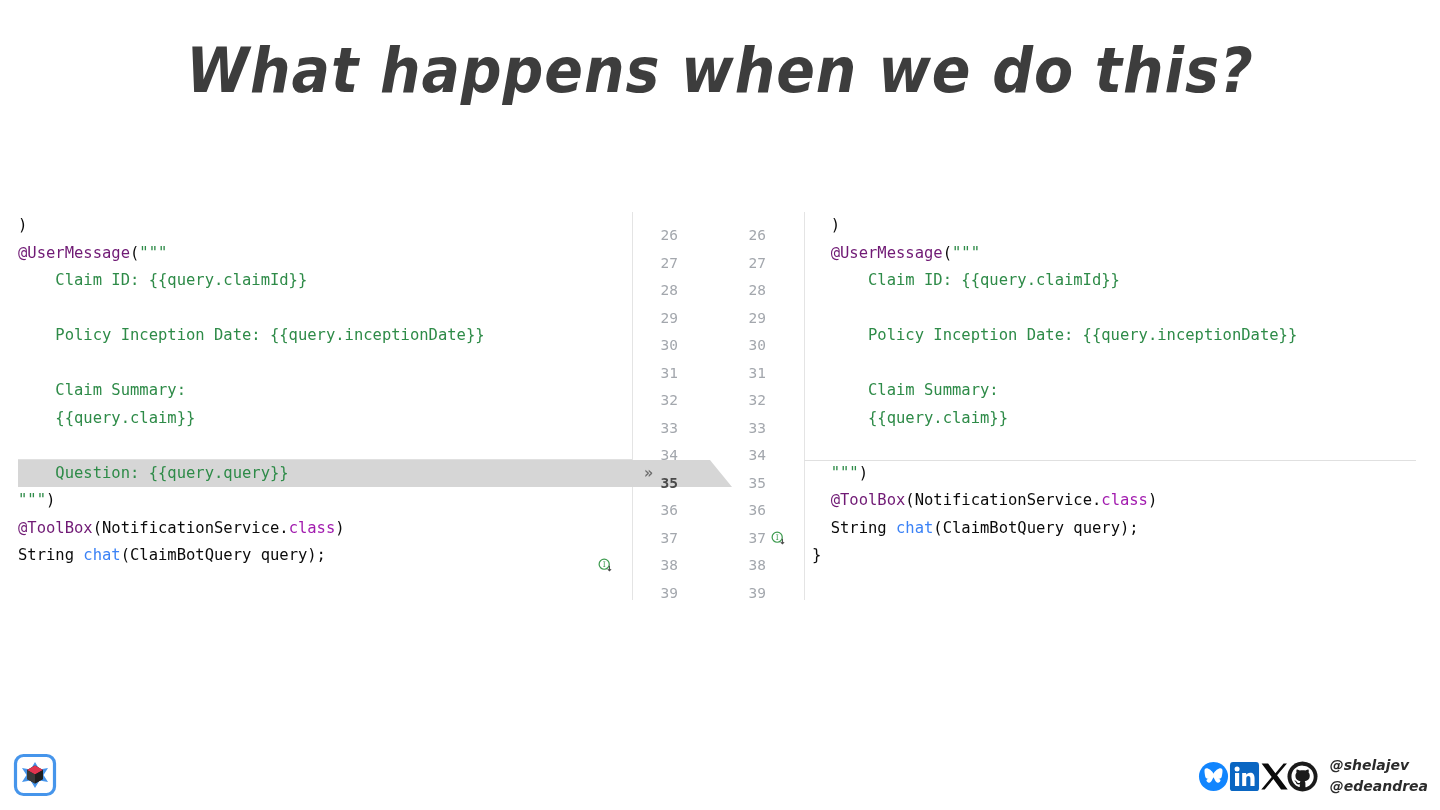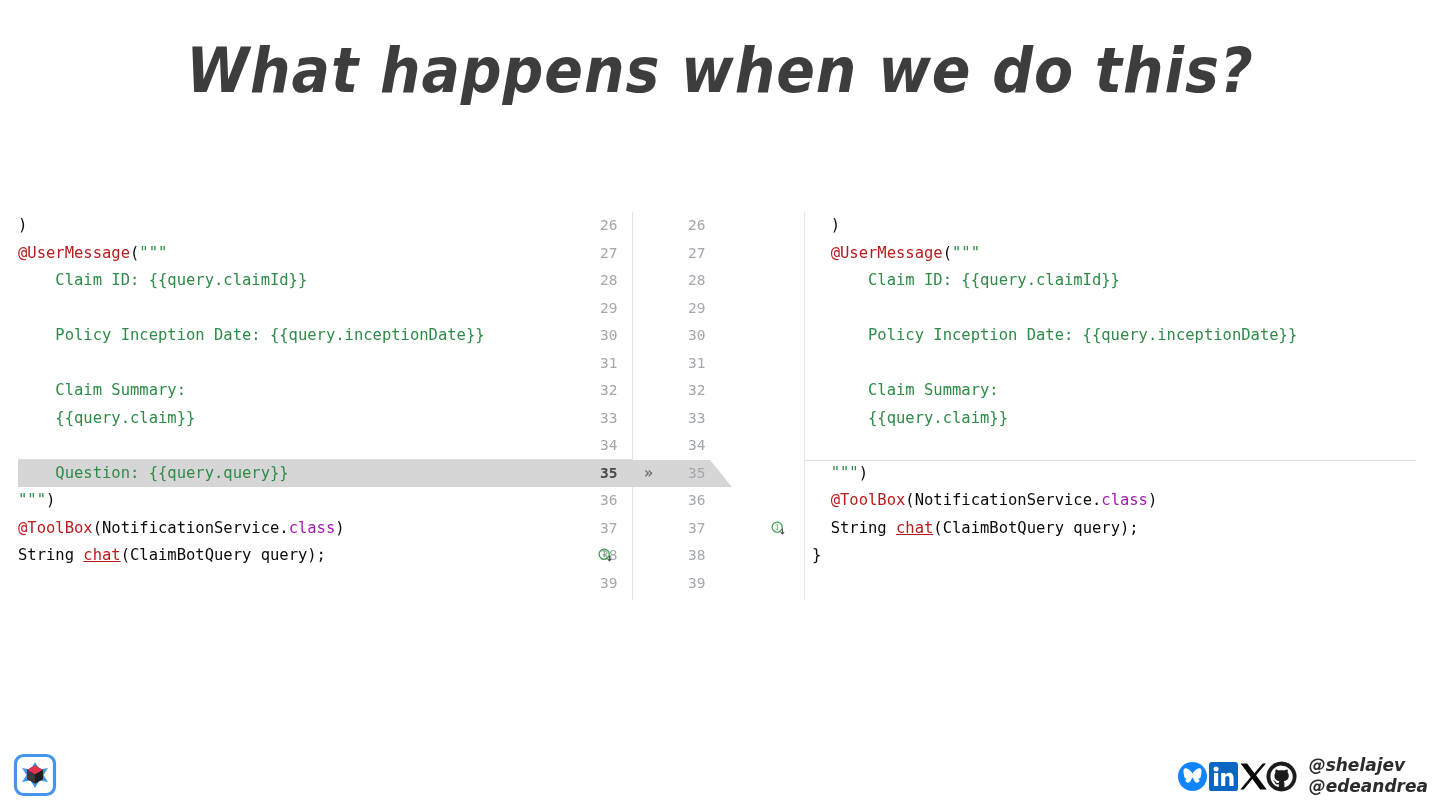"26" .gutter { text-align: left -> right; top: 0 -> 10px }
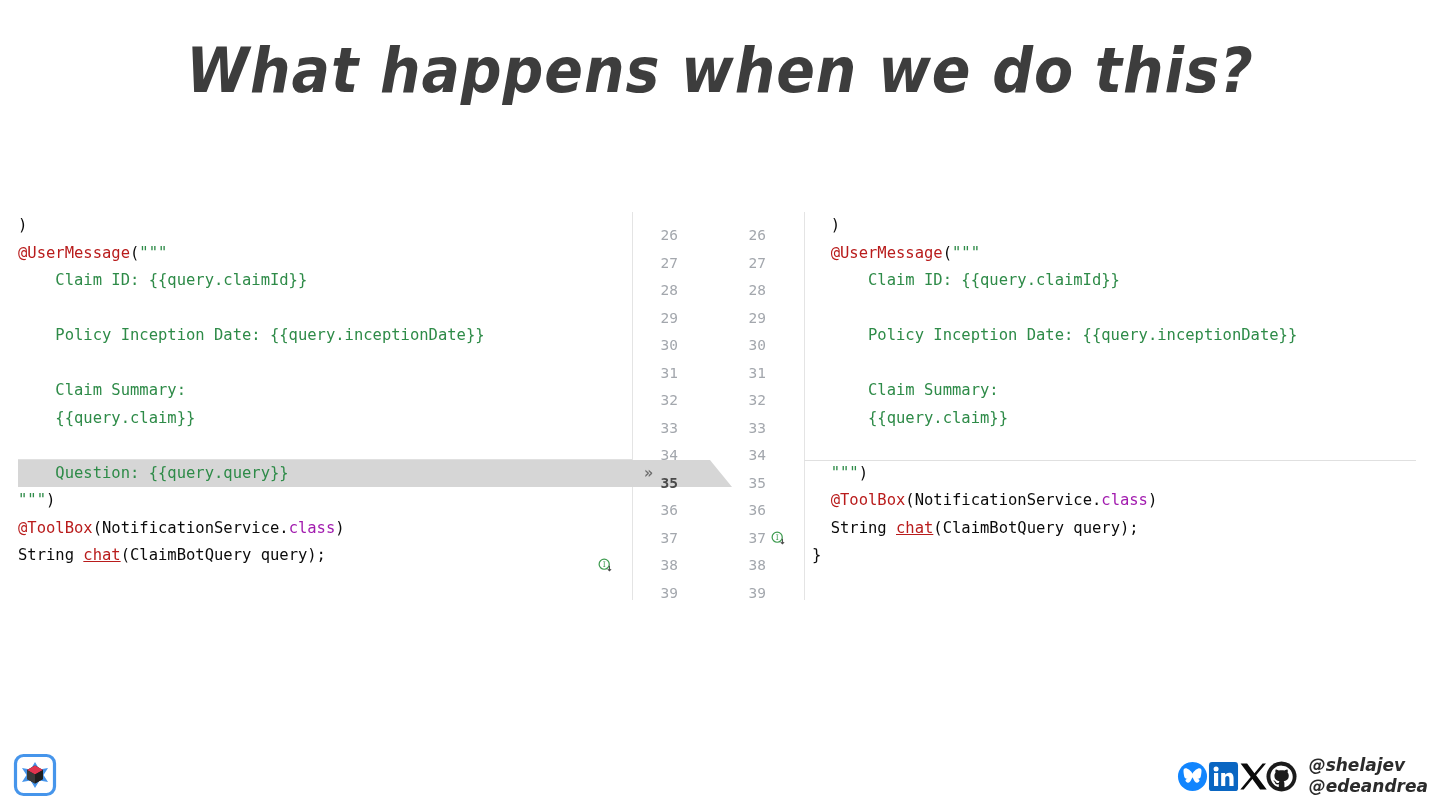"@UserMessage" .tok-ann { color: #b91c1c -> #701a75 }
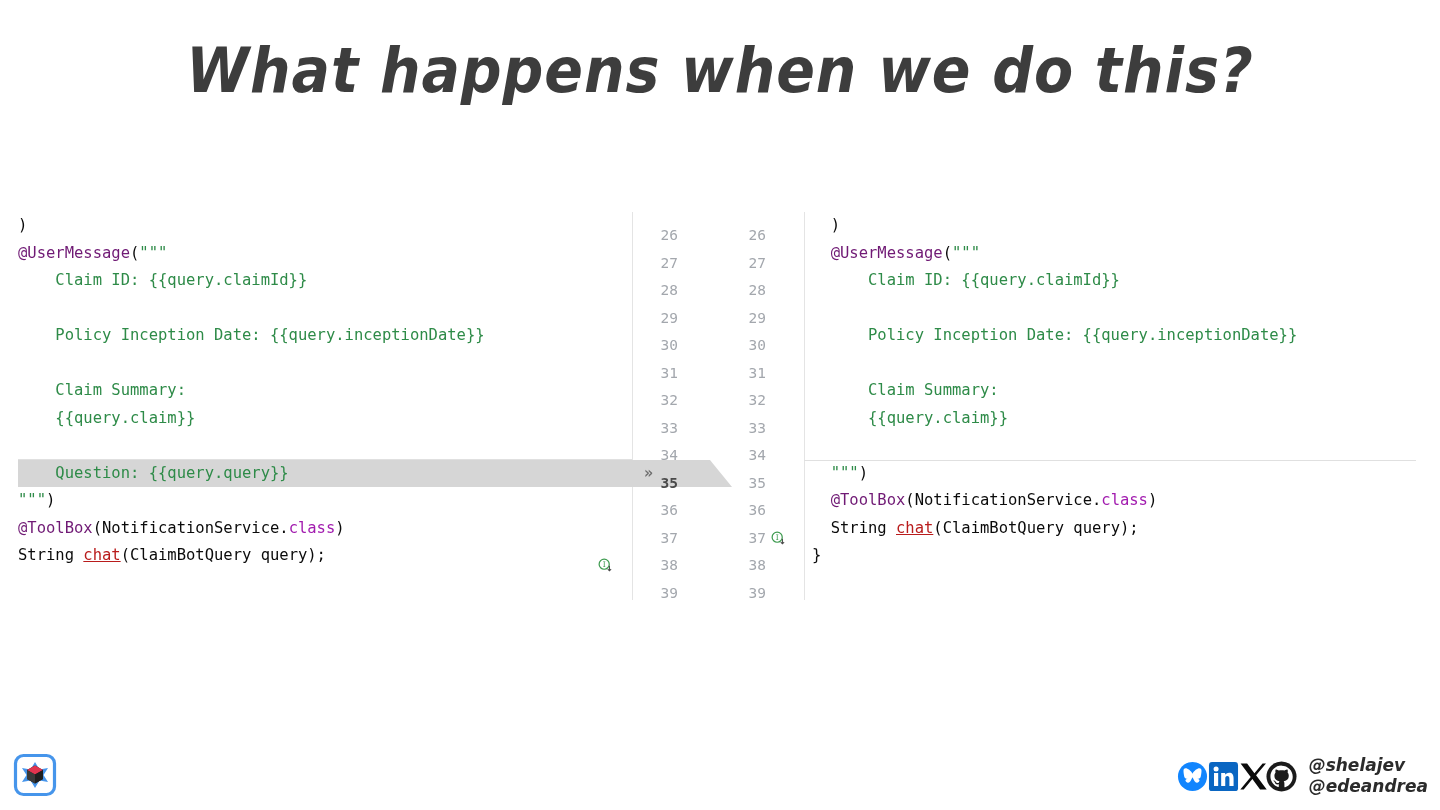"chat" .tok-fn { color: #b91c1c -> #3b82f6; text-decoration: underline -> none }
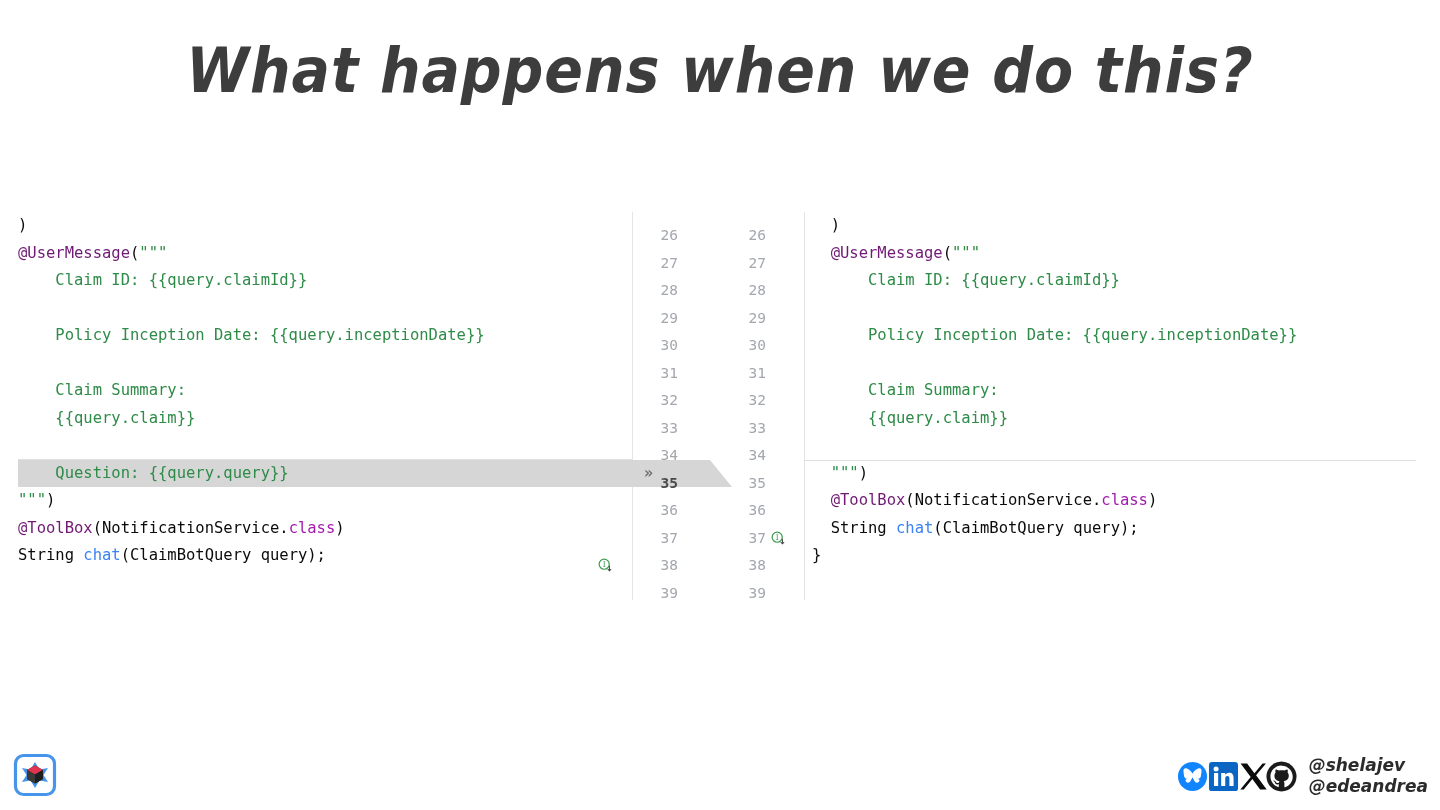"@shelajev" .handles { font-size: 17px -> 14px }
